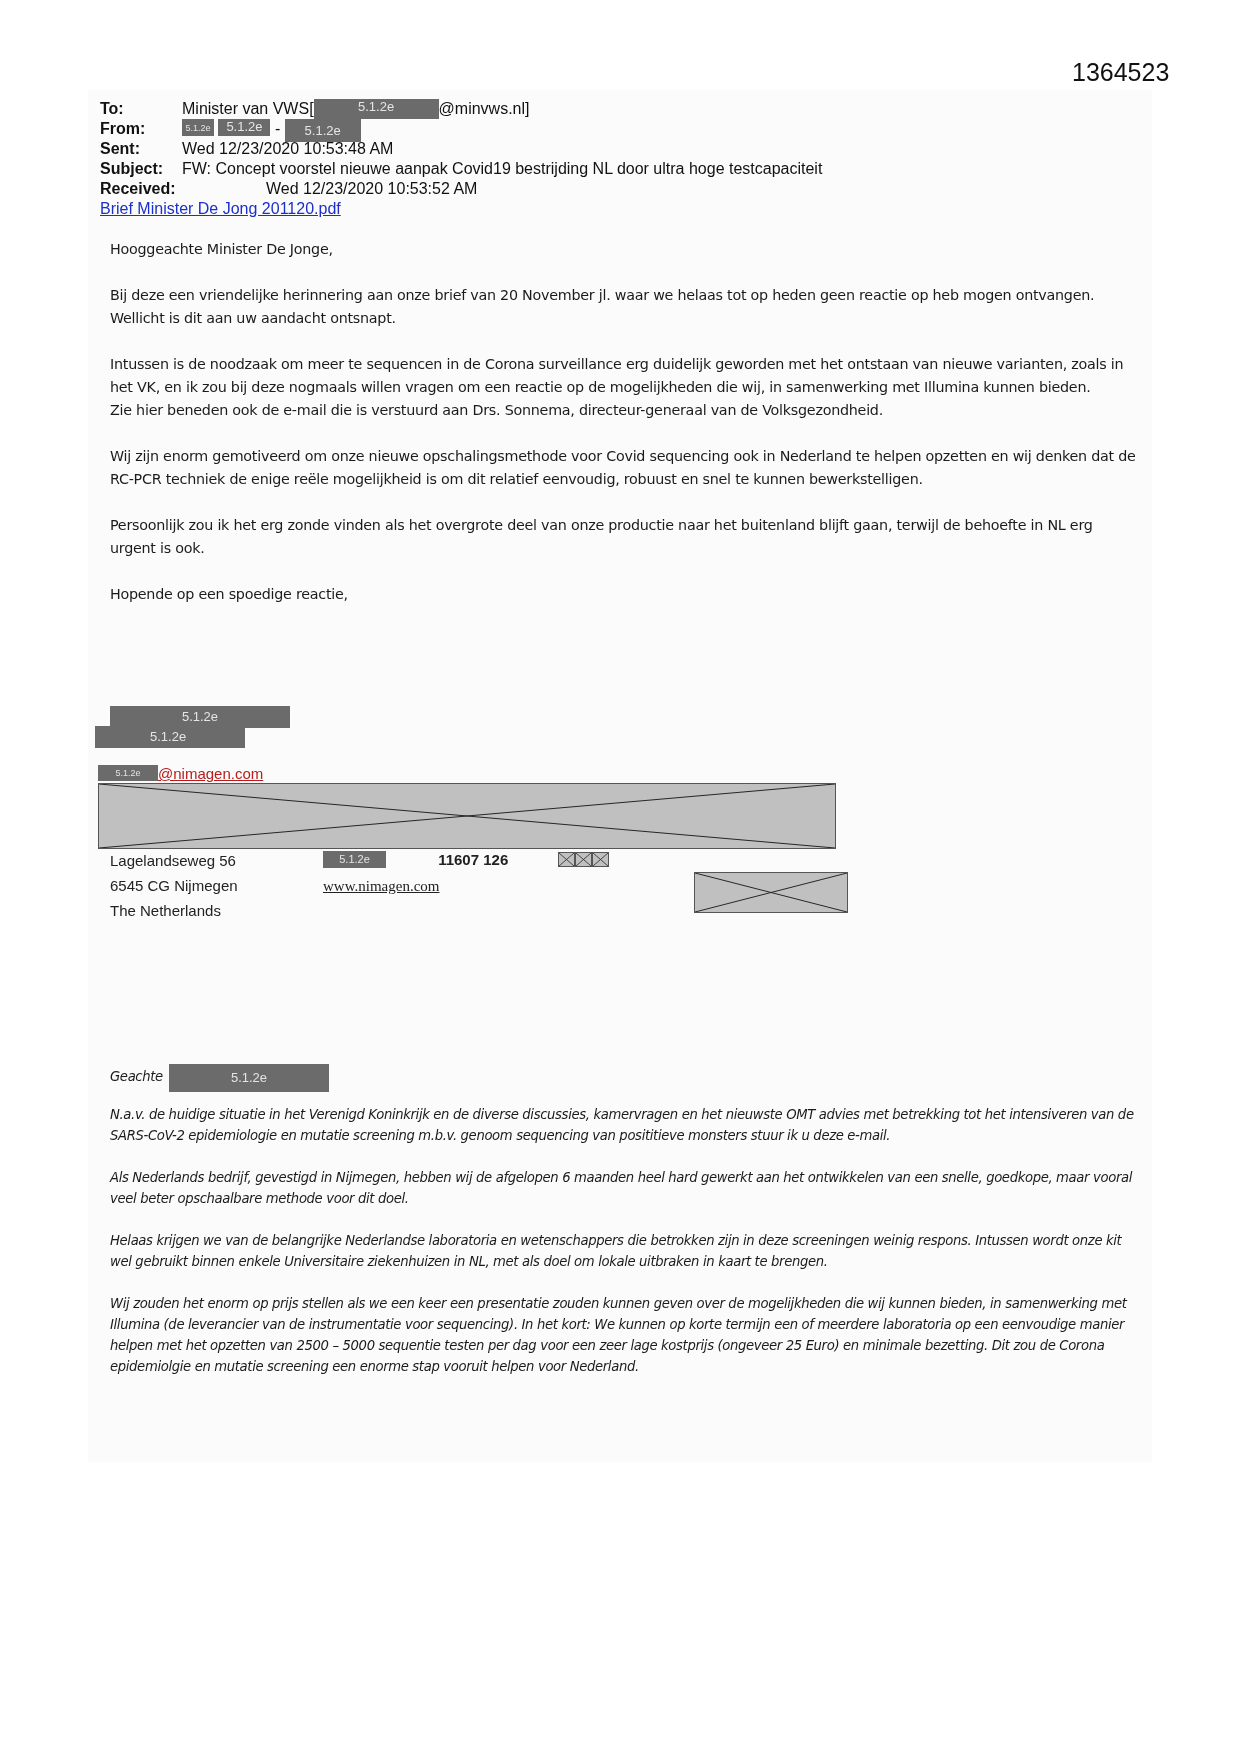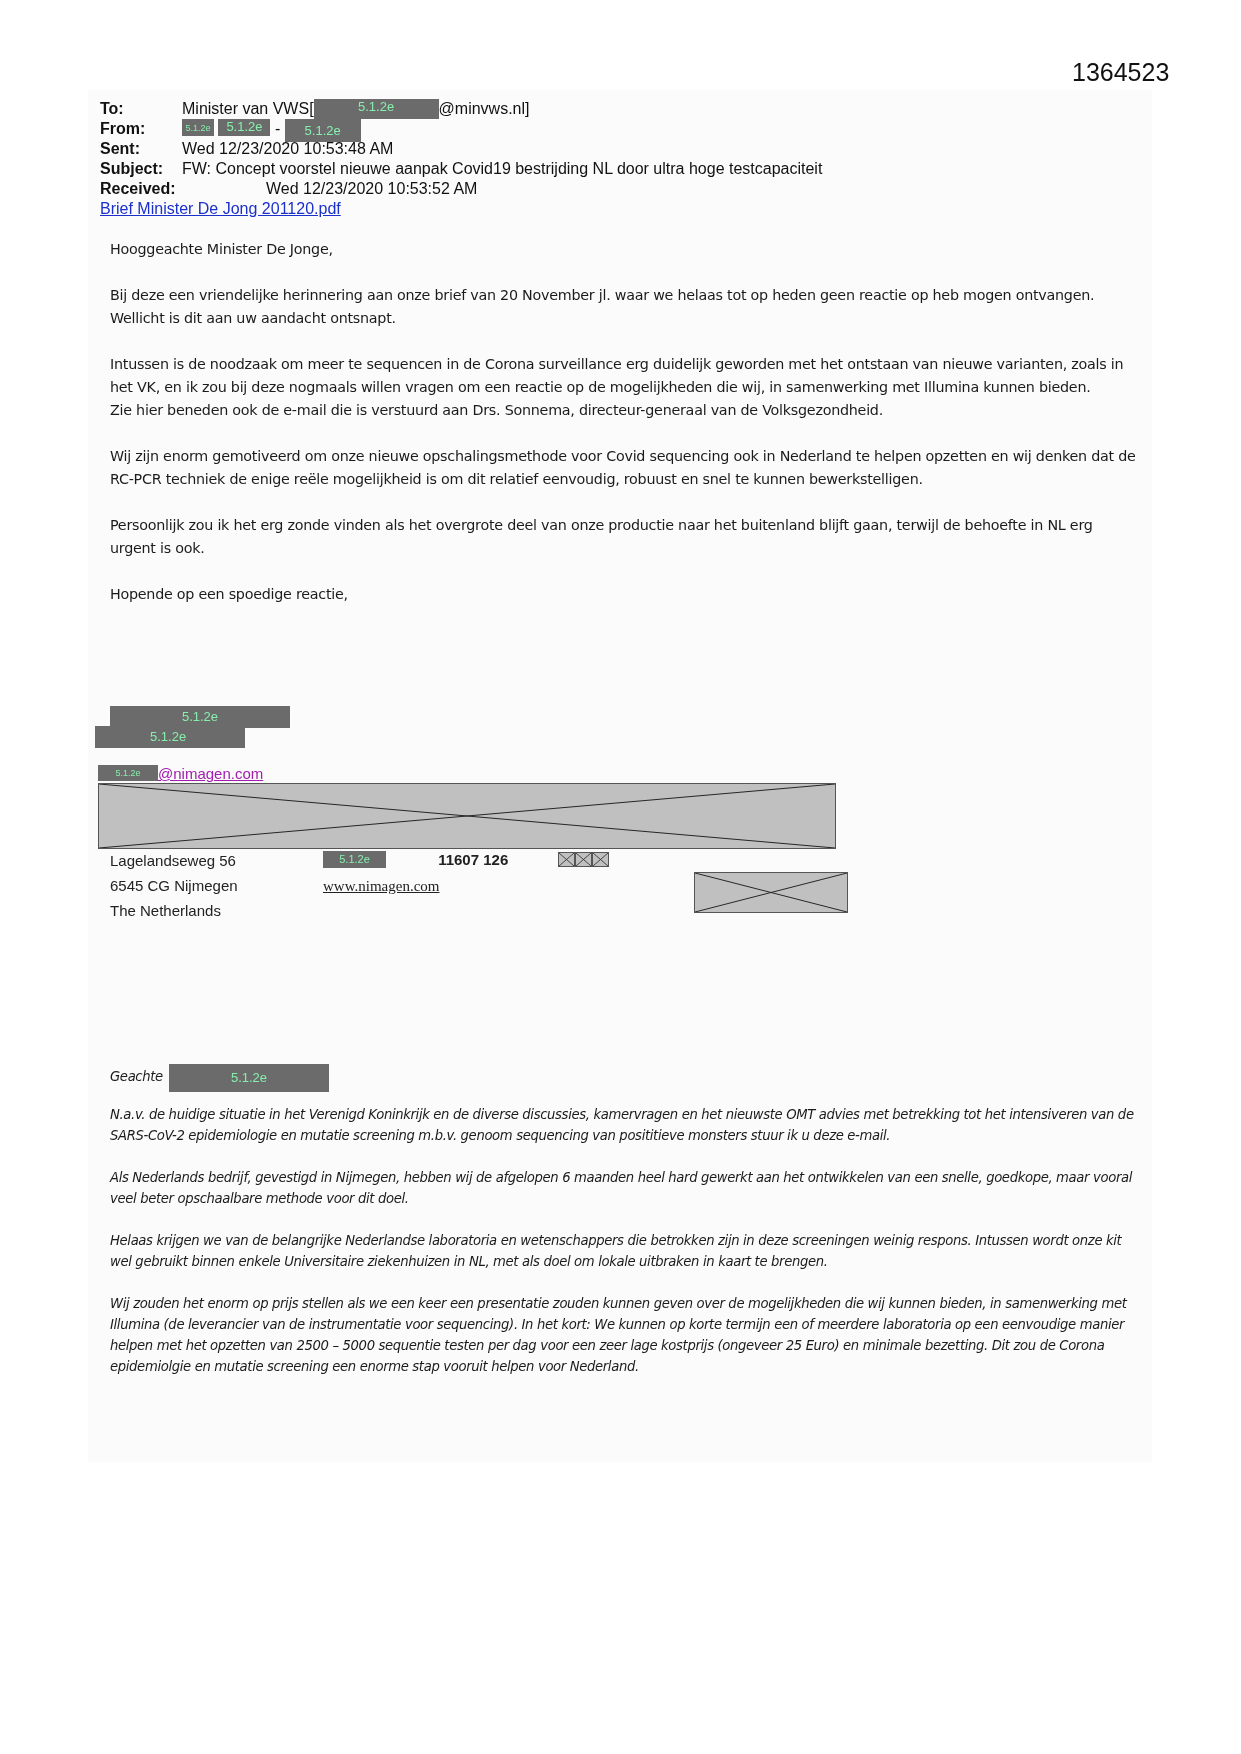"5.1.2e" .redact { color: #86efac -> #e5e5e5 }
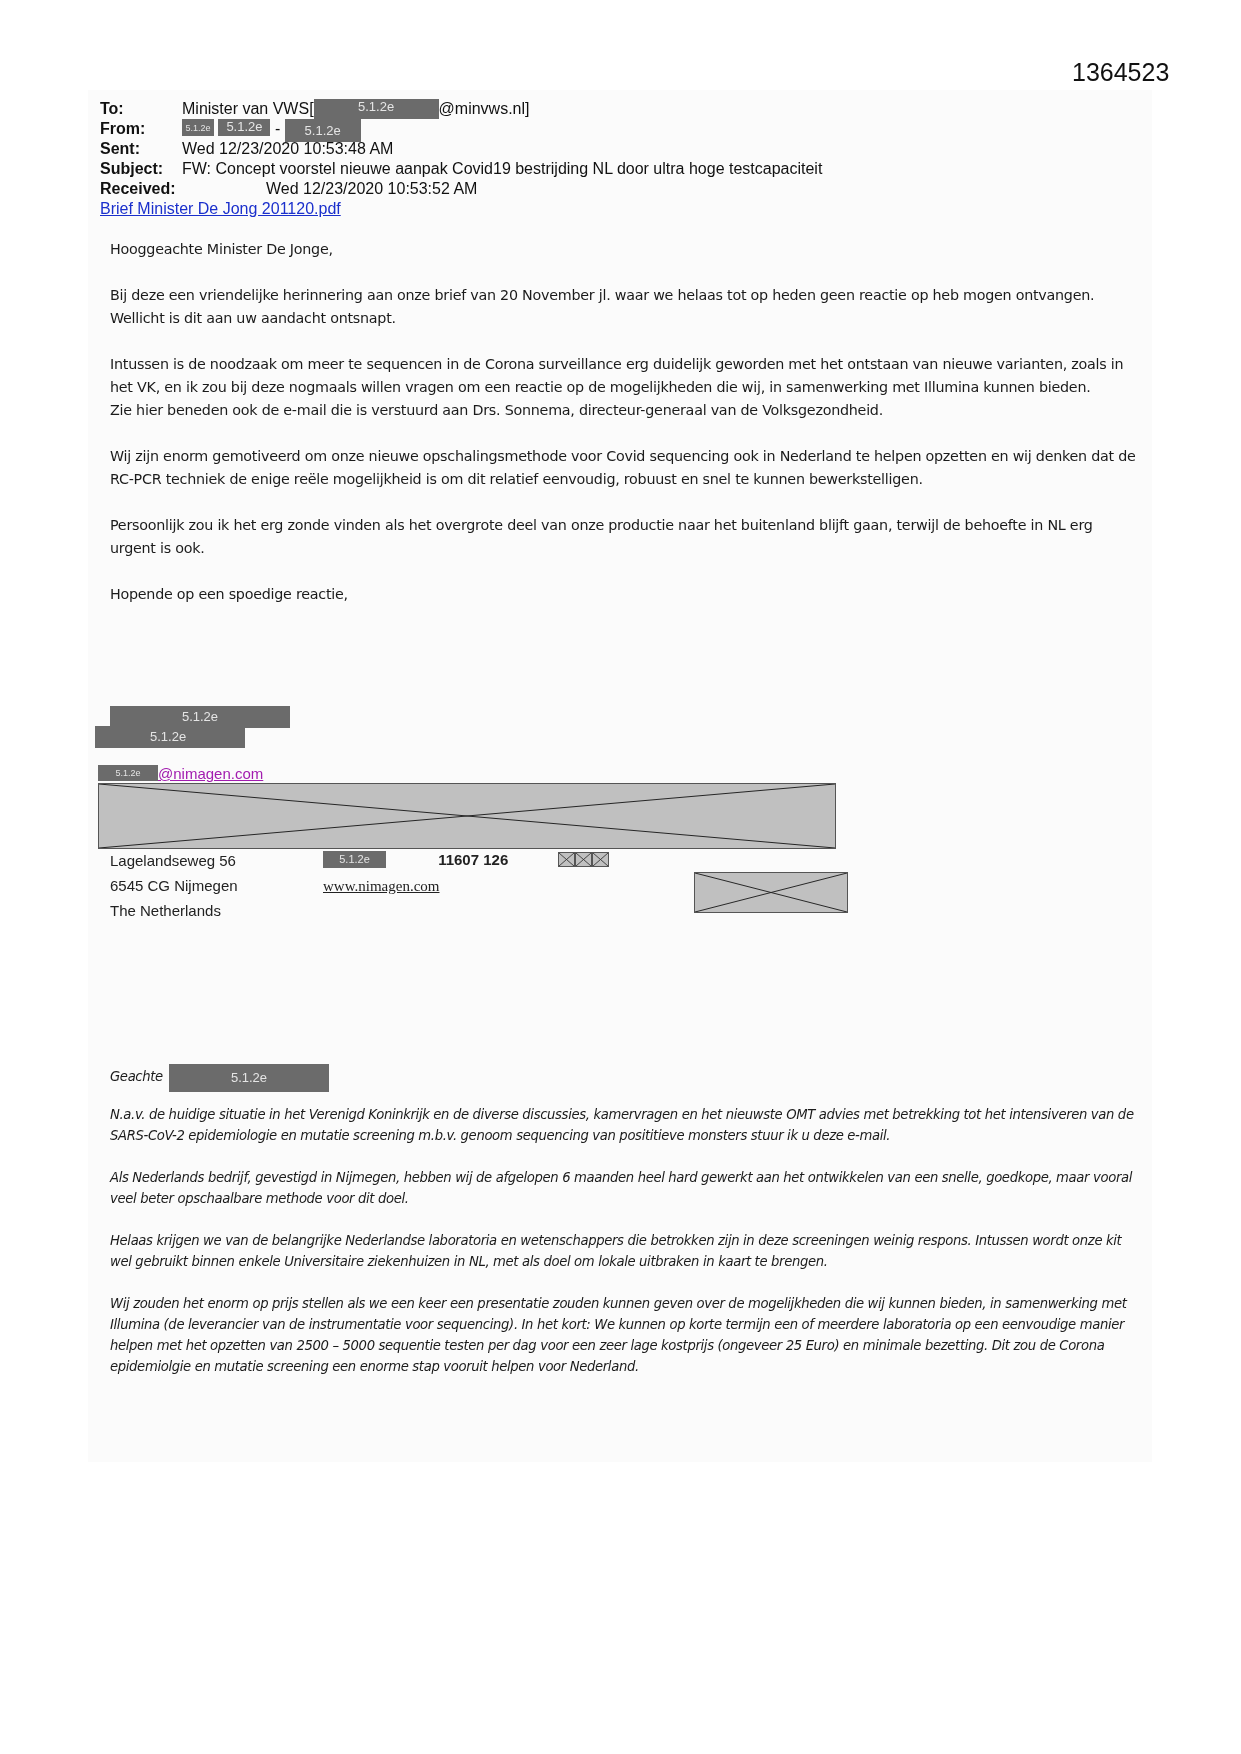"@nimagen.com" span.link { color: #a21caf -> #b91c1c }
